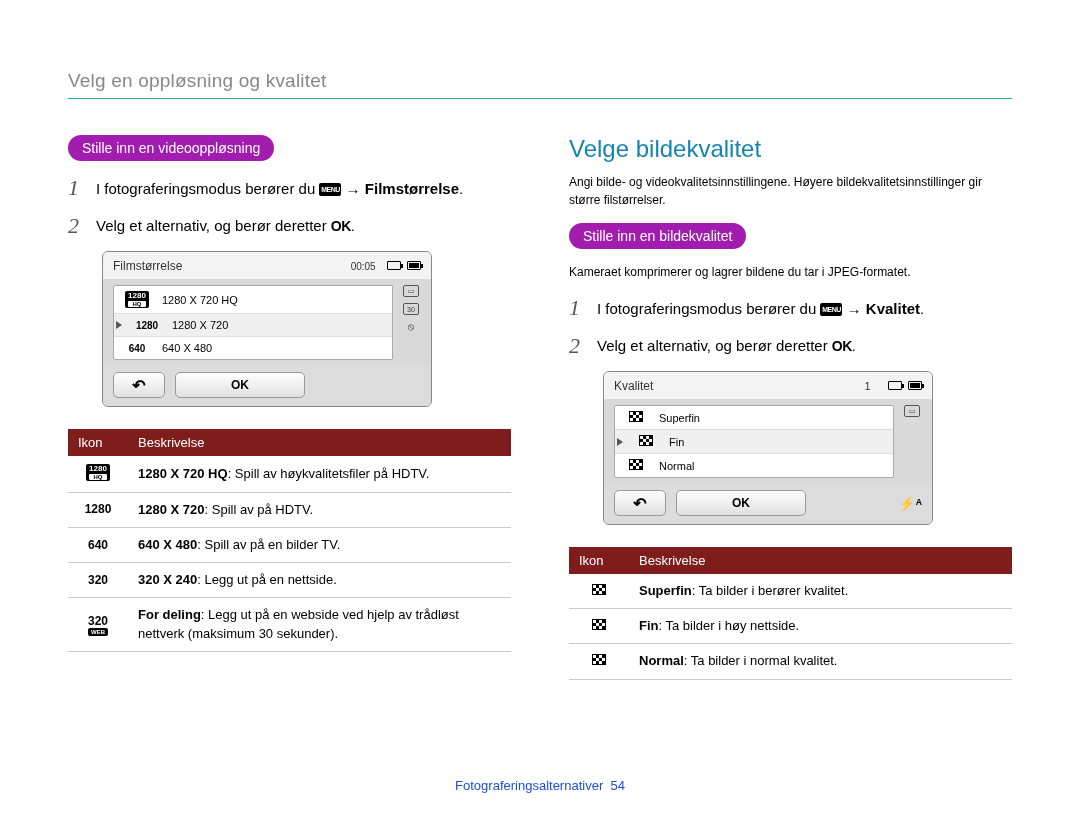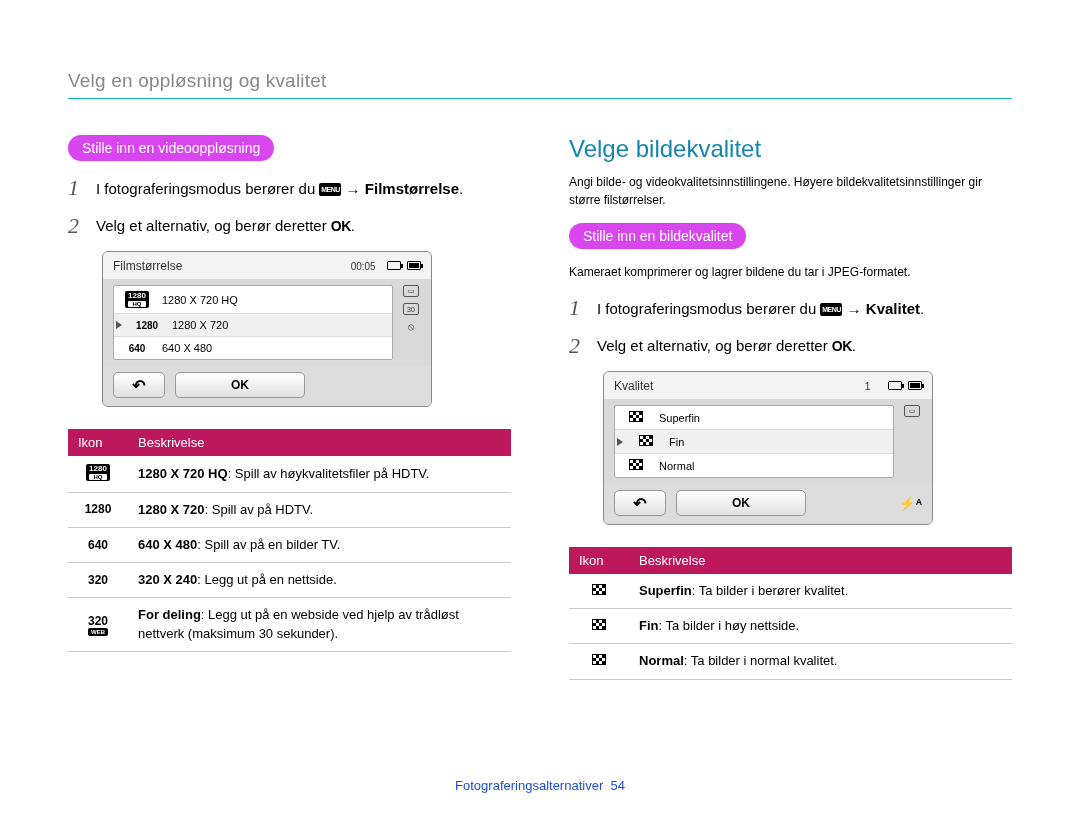"Stille inn en videooppløsning" .pill { background: #d946ef -> #a21caf }
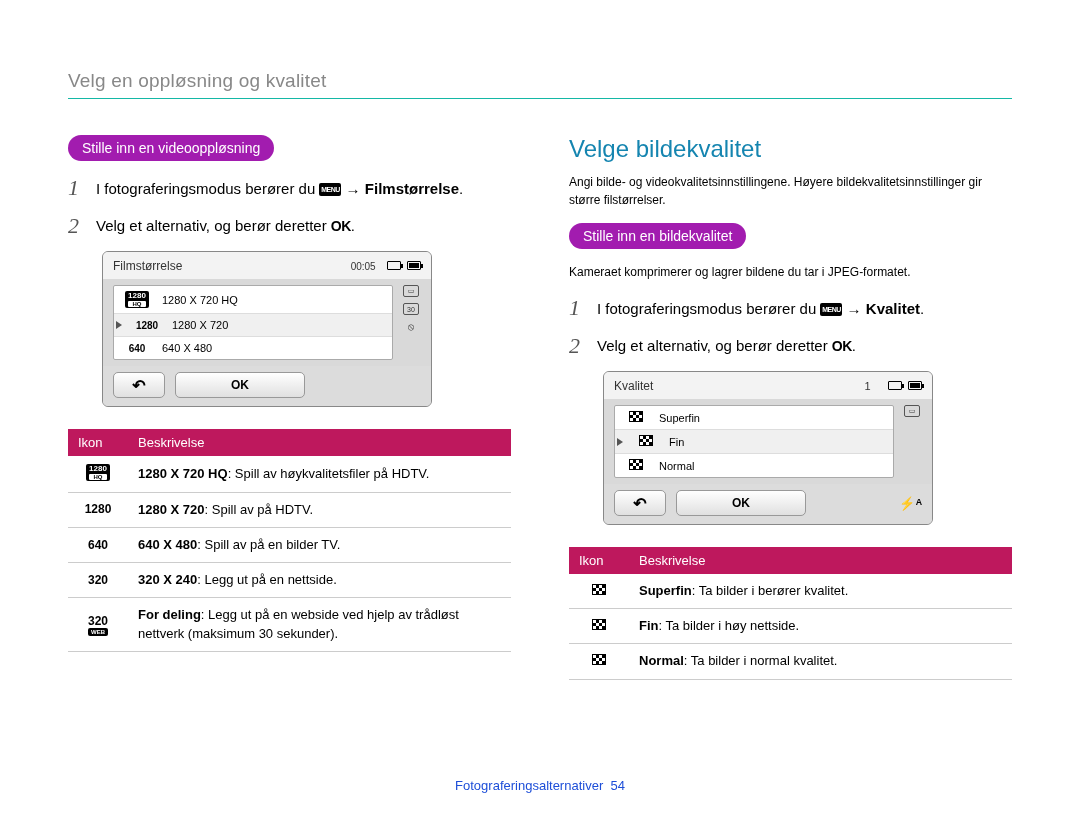"Ikon" table.desc th { background: #be185d -> #7f1d1d }
